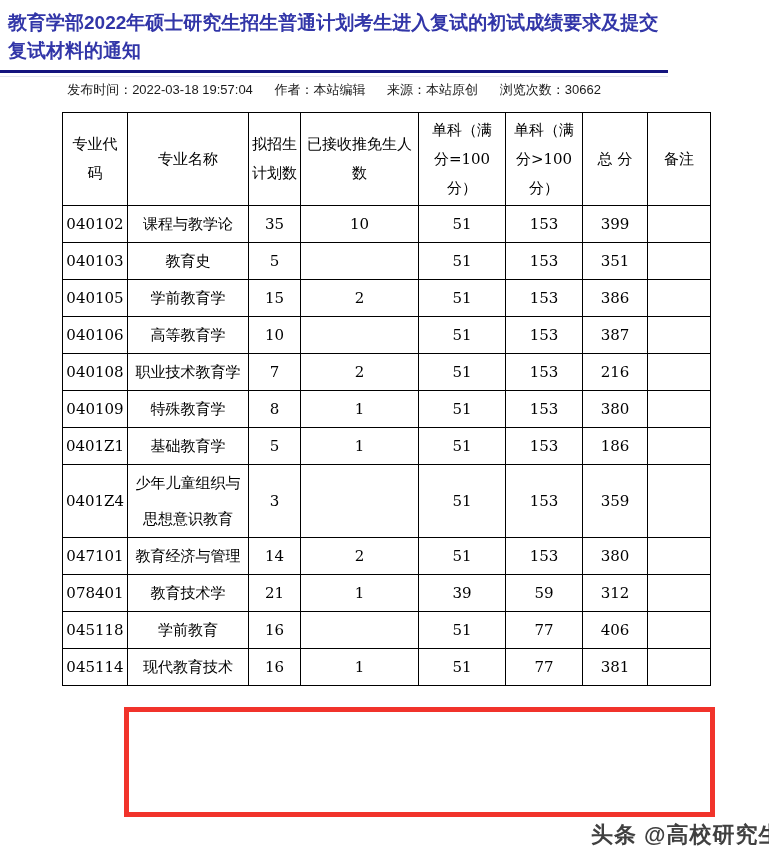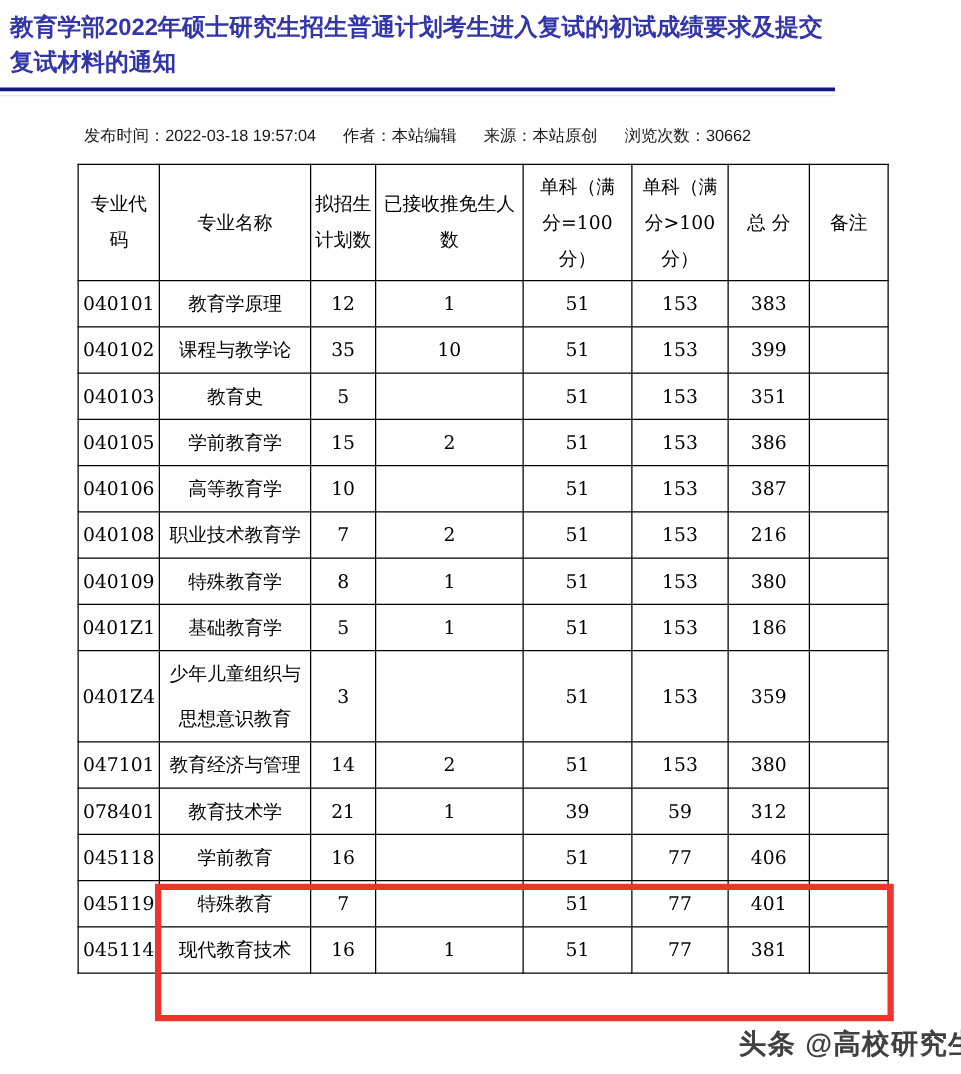"发布时间：2022-03-18 19:57:04 作者：本站编辑 来源：本站原创" .meta { margin-top: 23px -> 4px }
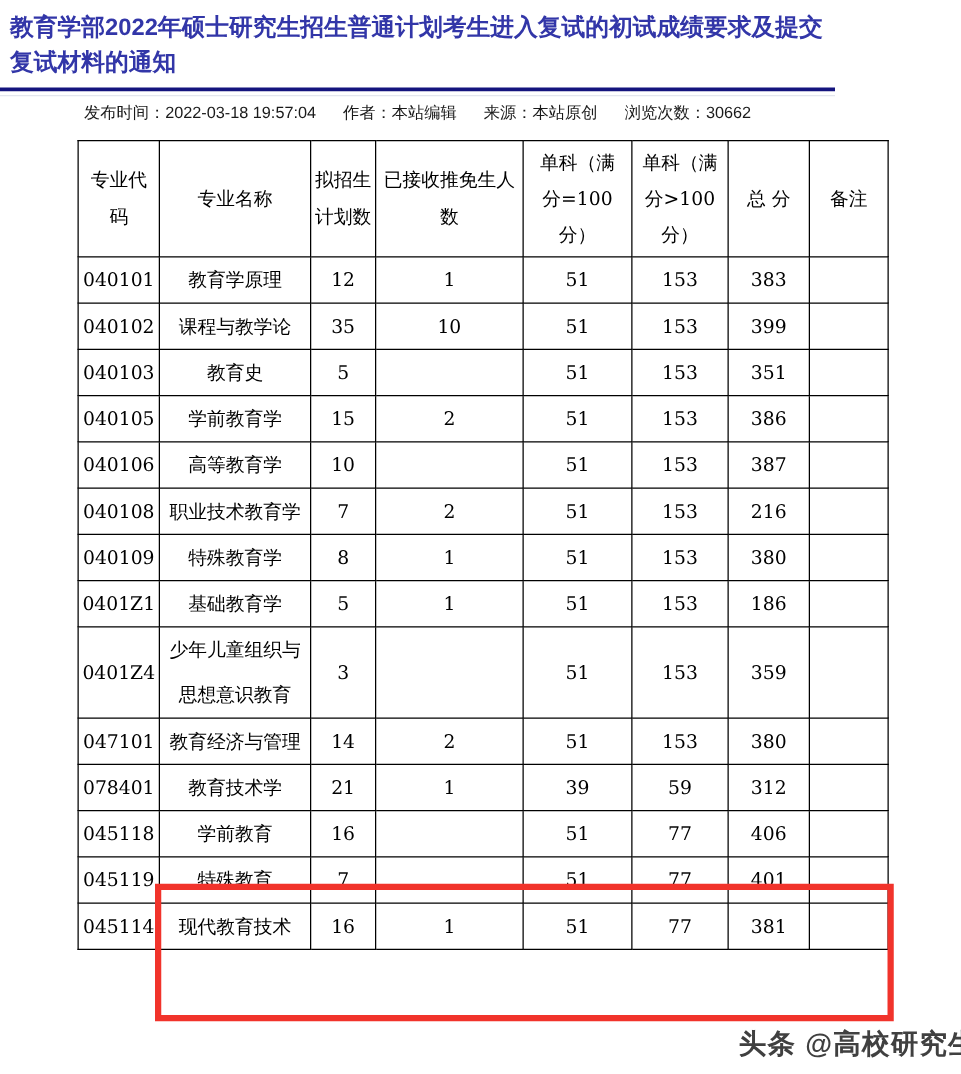"040101" tr { html: <tr> <td>040101</td> <td>教育学原理</td> <td>12</td> <td>1</td> <td>51</td> <td>153</td> <td>383</td> <td></td> </tr> -> none }
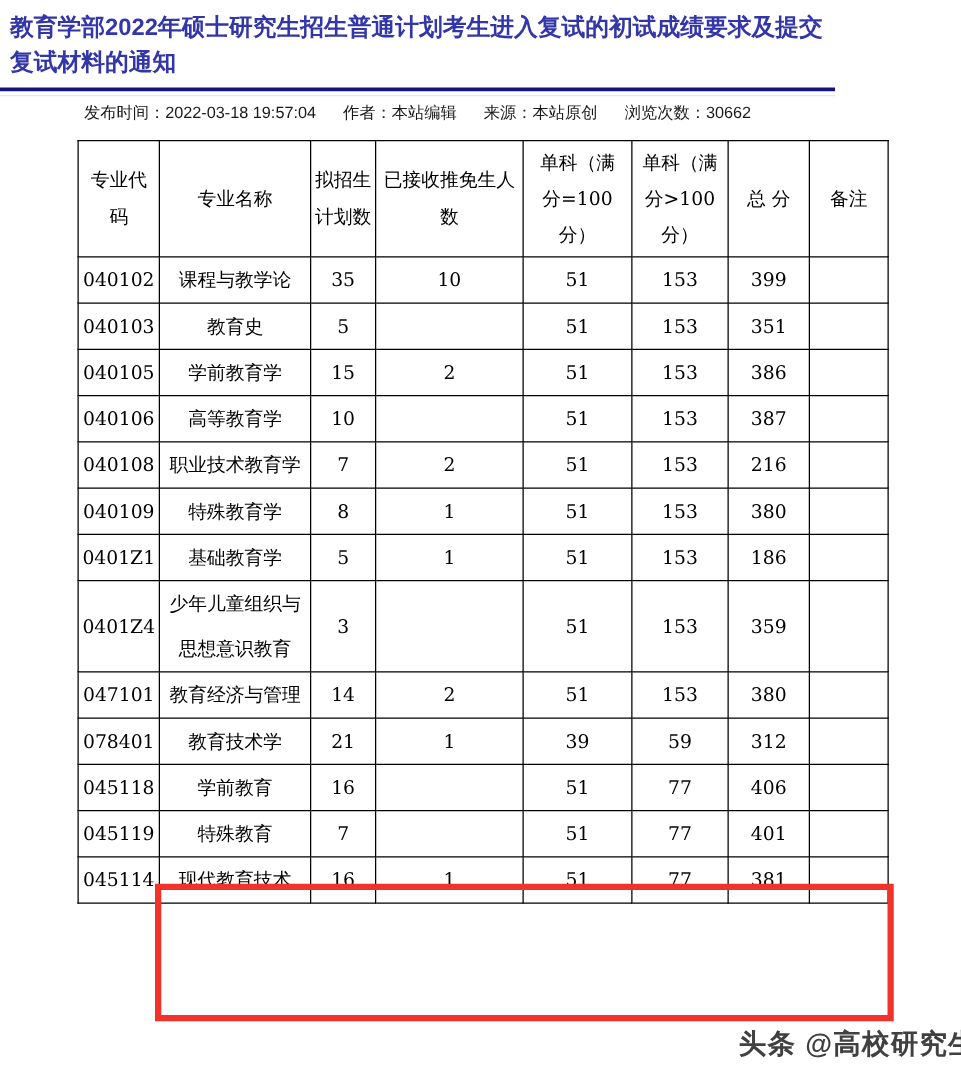"045119" tr { html: <tr> <td>045119</td> <td>特殊教育</td> <td>7</td> <td></td> <td>51</td> <td>77</td> <td>401</td> <td></td> </tr> -> none }
